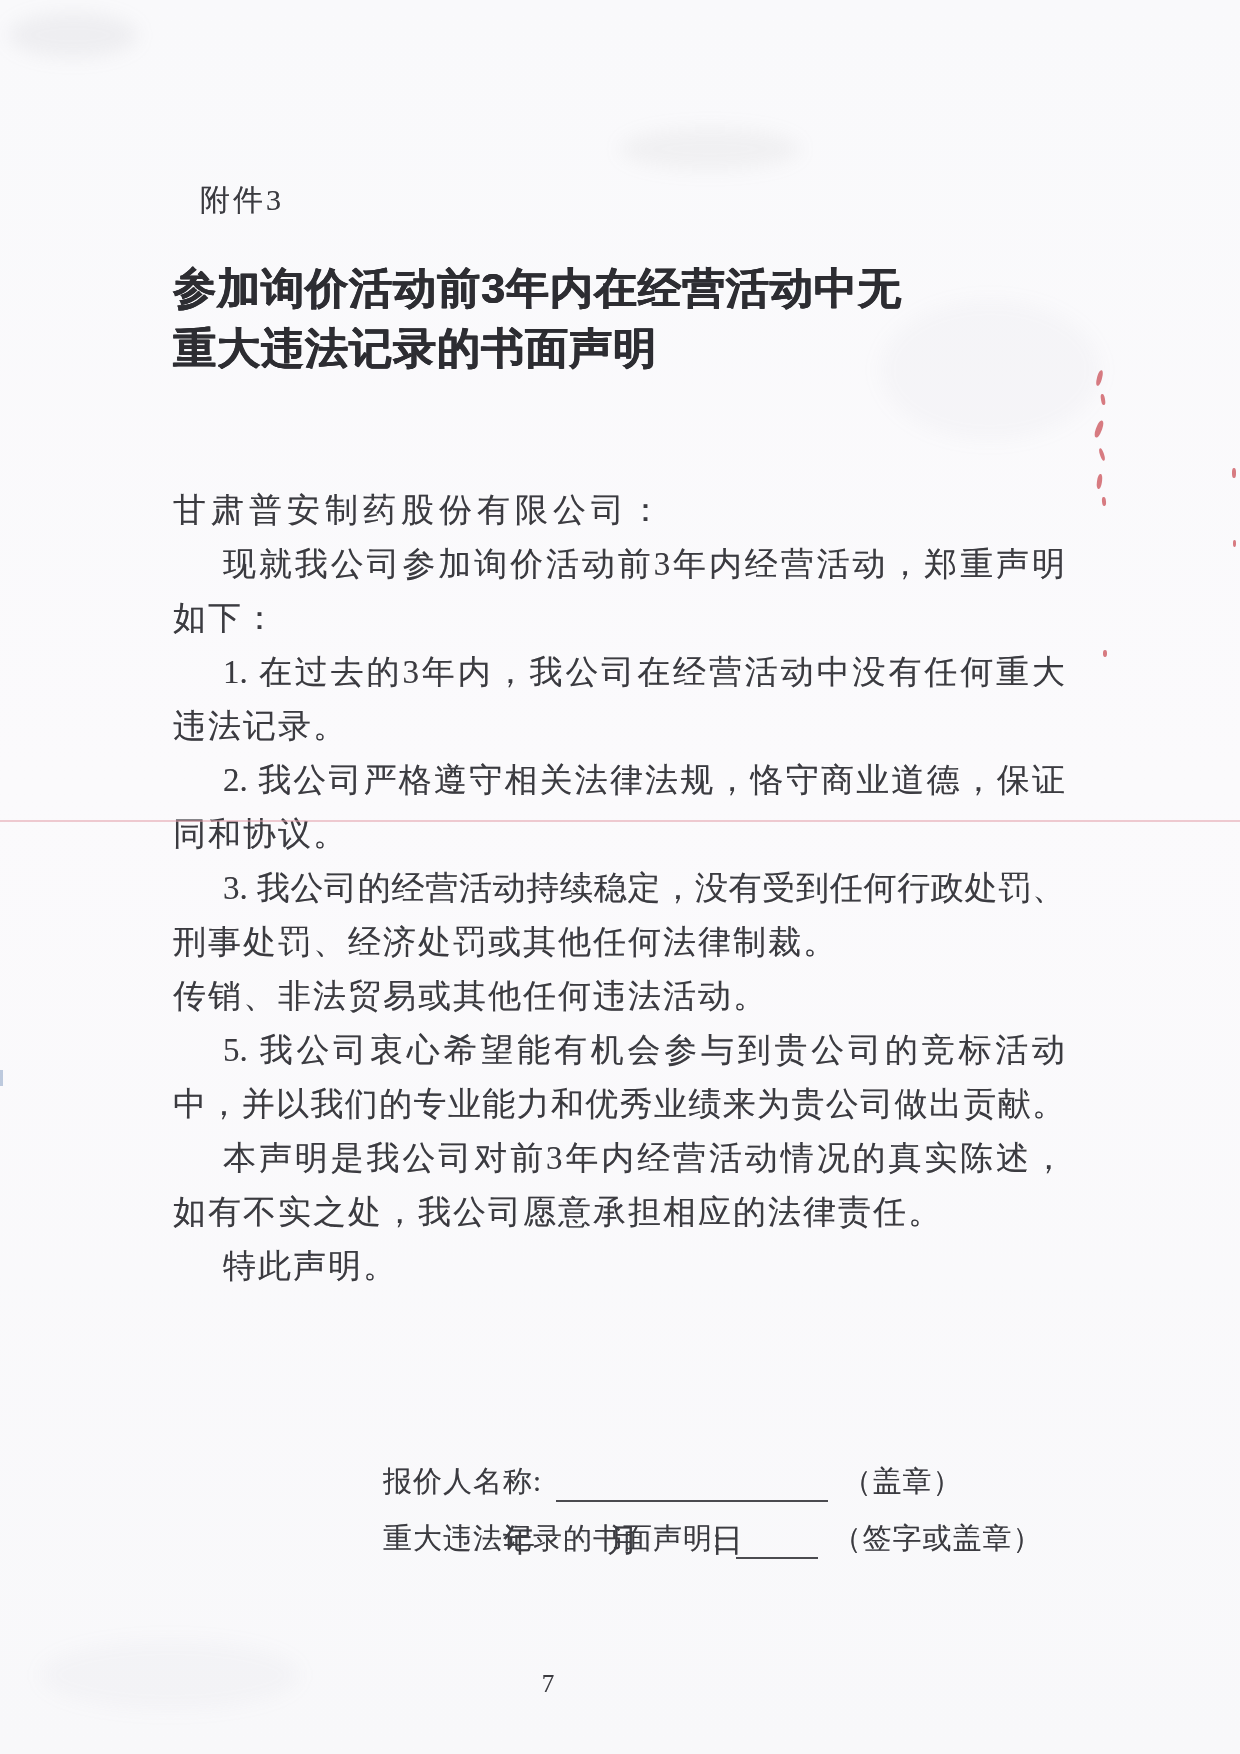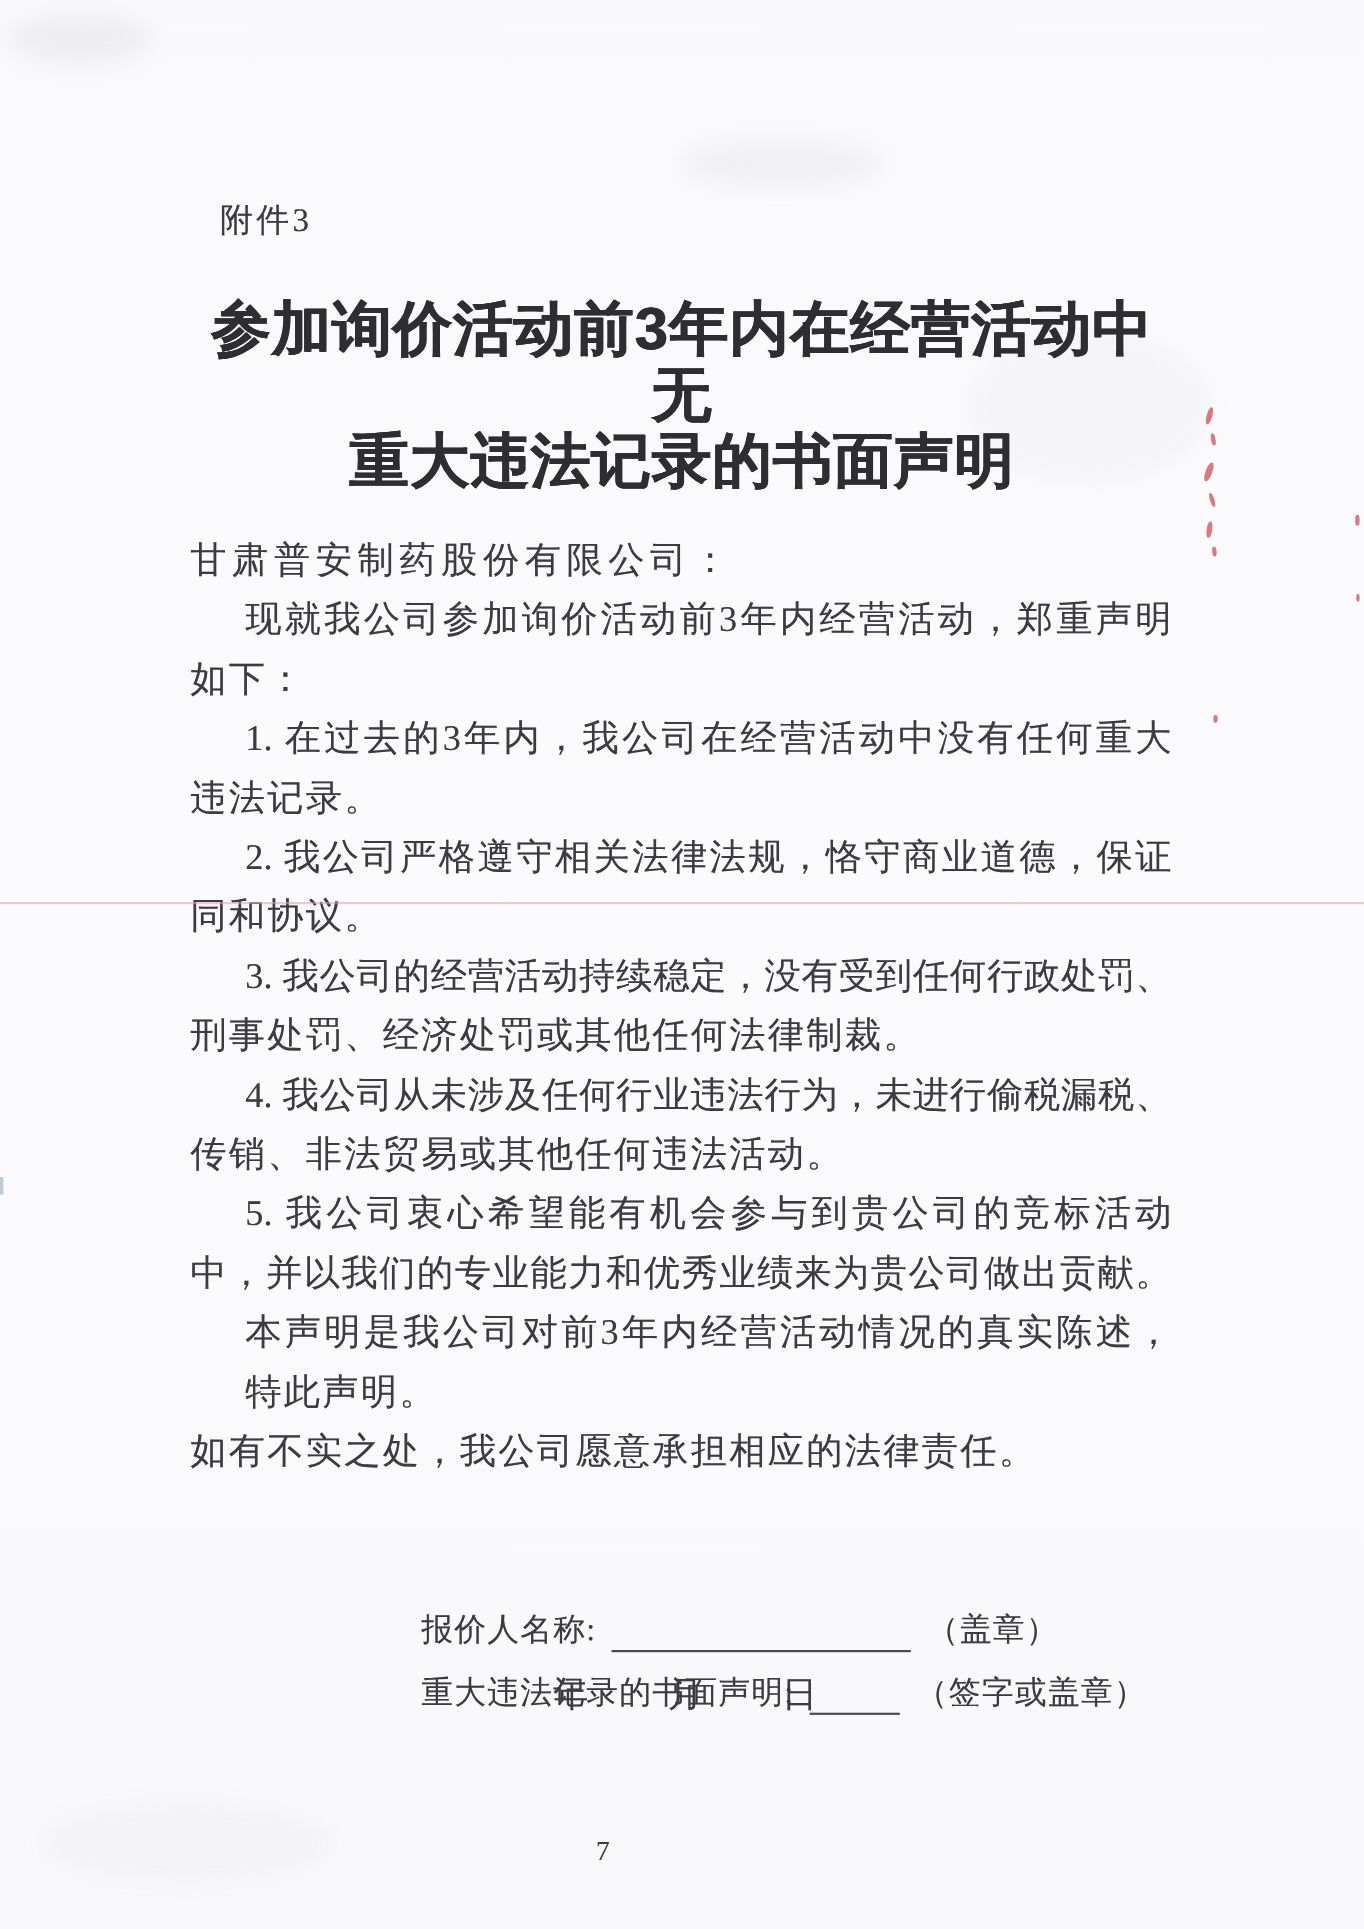"参加询价活动前3年内在经营活动中无" .title { font-size: 54px -> 43px; margin-top: 11px -> none; text-align: center -> none }
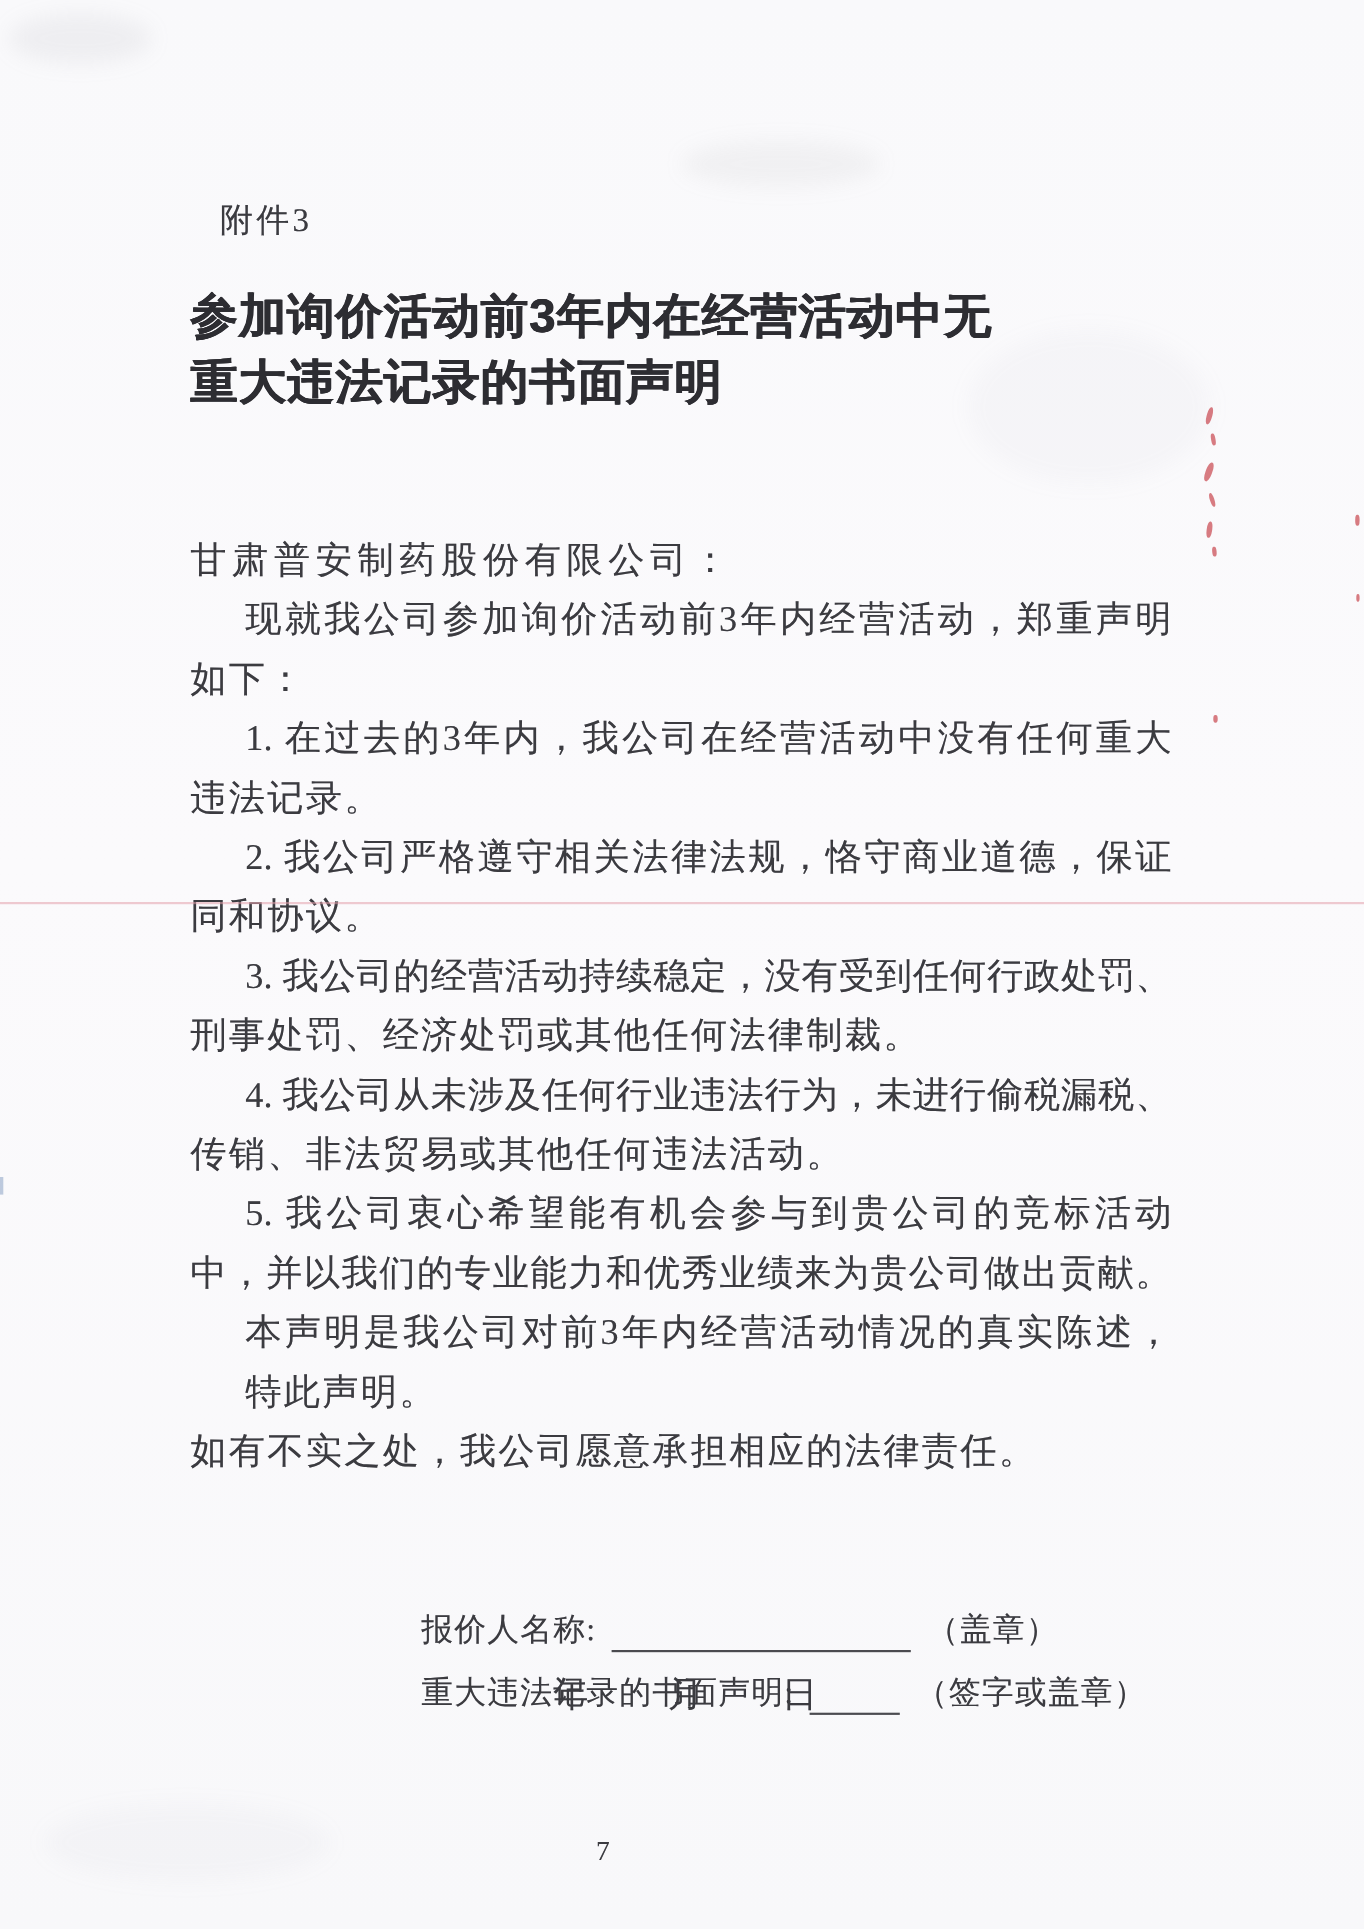"4. 我公司从未涉及任何行业违法行为，未进行偷税漏税、" div.bline { html: <div>4. 我公司从未涉及任何行业违法行为，未进行偷税漏税、</div> -> none }
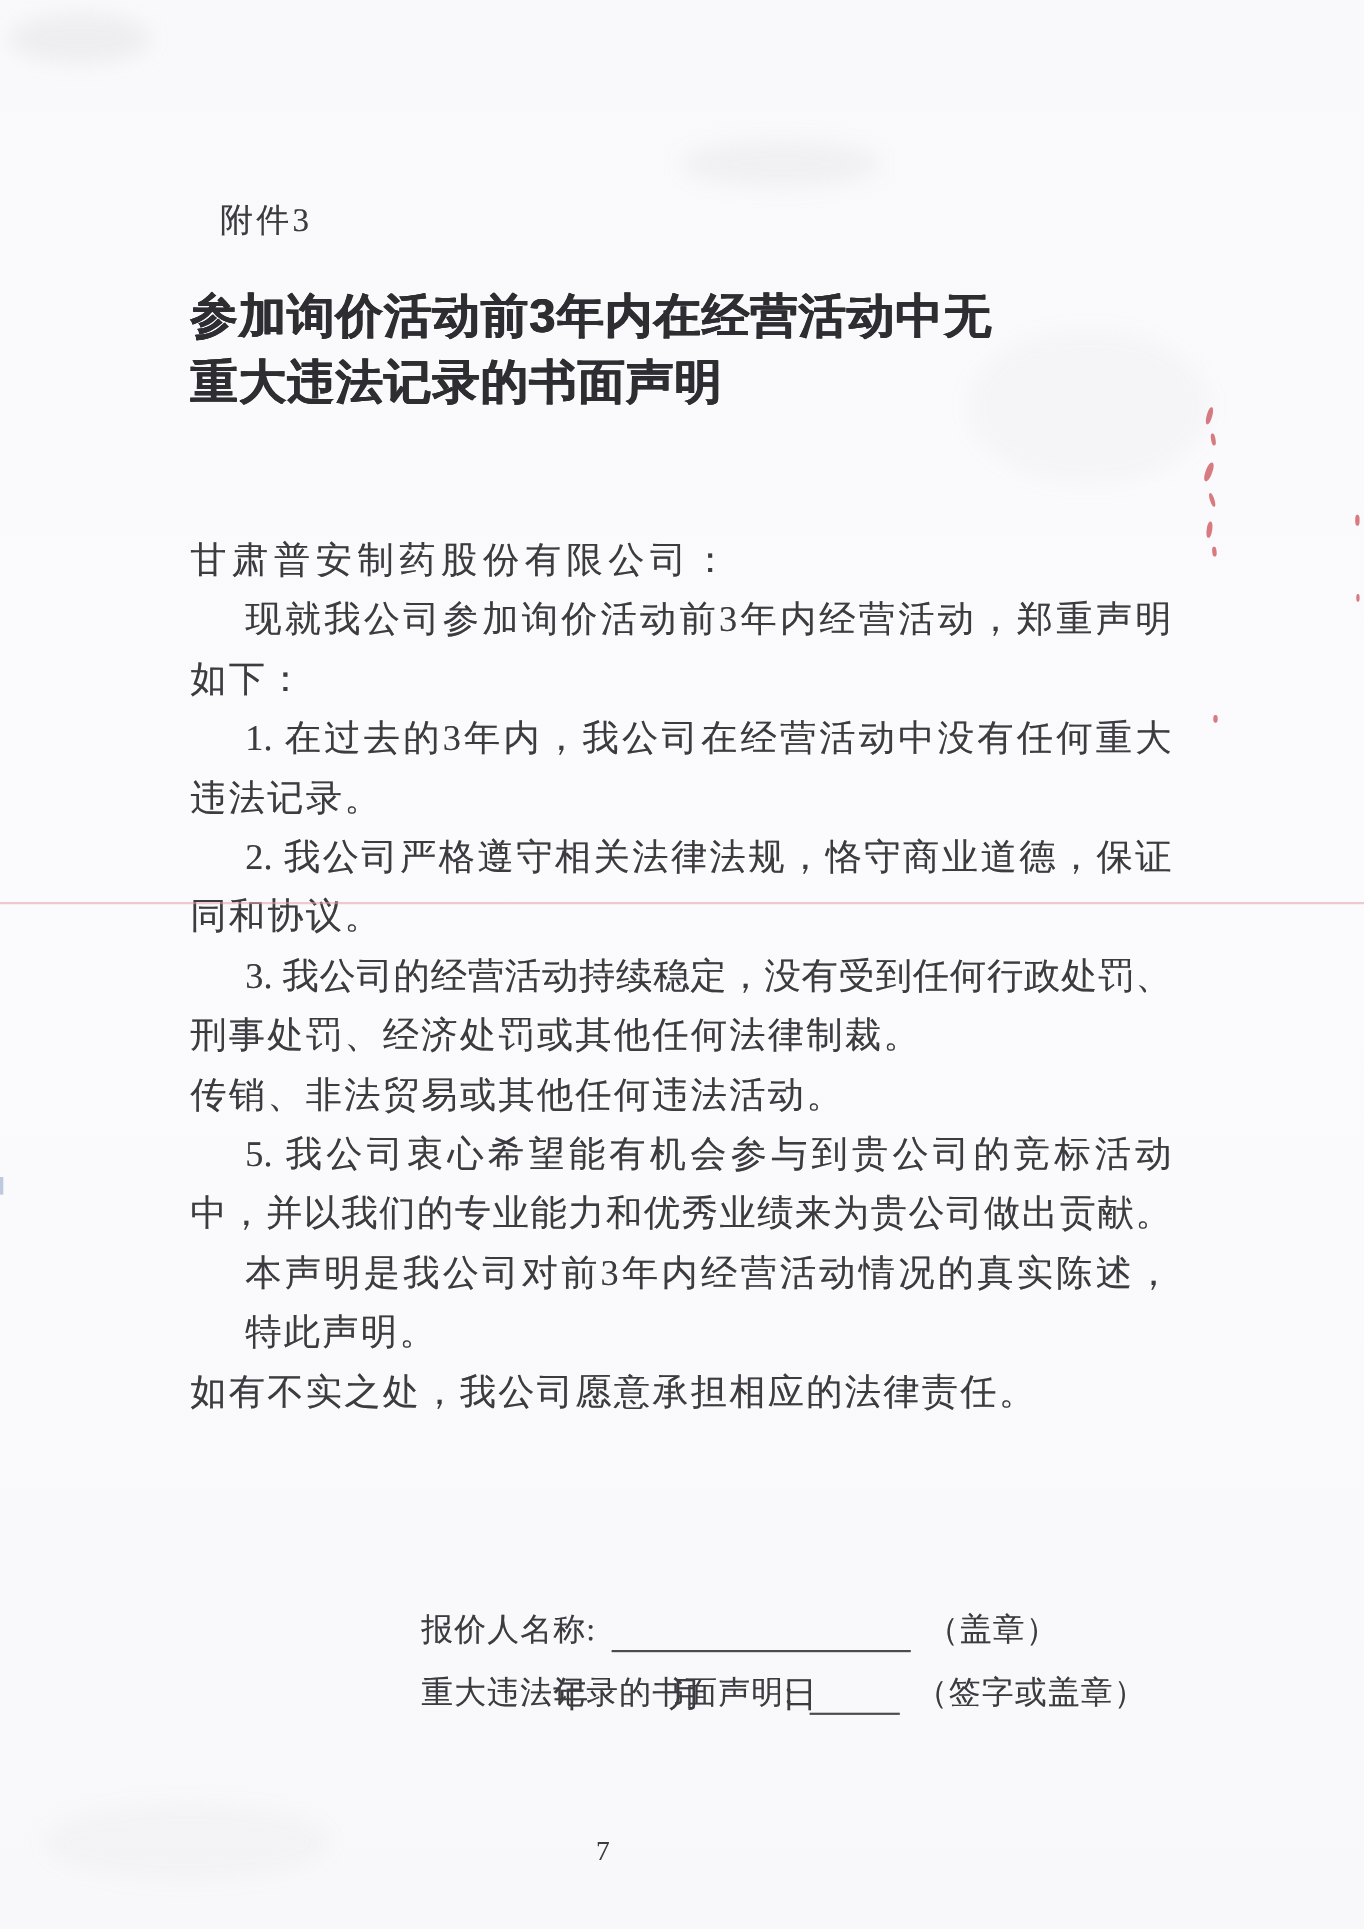"特此声明。" div.bline { order: before "如有不实之处，我公司愿意承担相应的法律责任。" -> after "如有不实之处，我公司愿意承担相应的法律责任。" }
